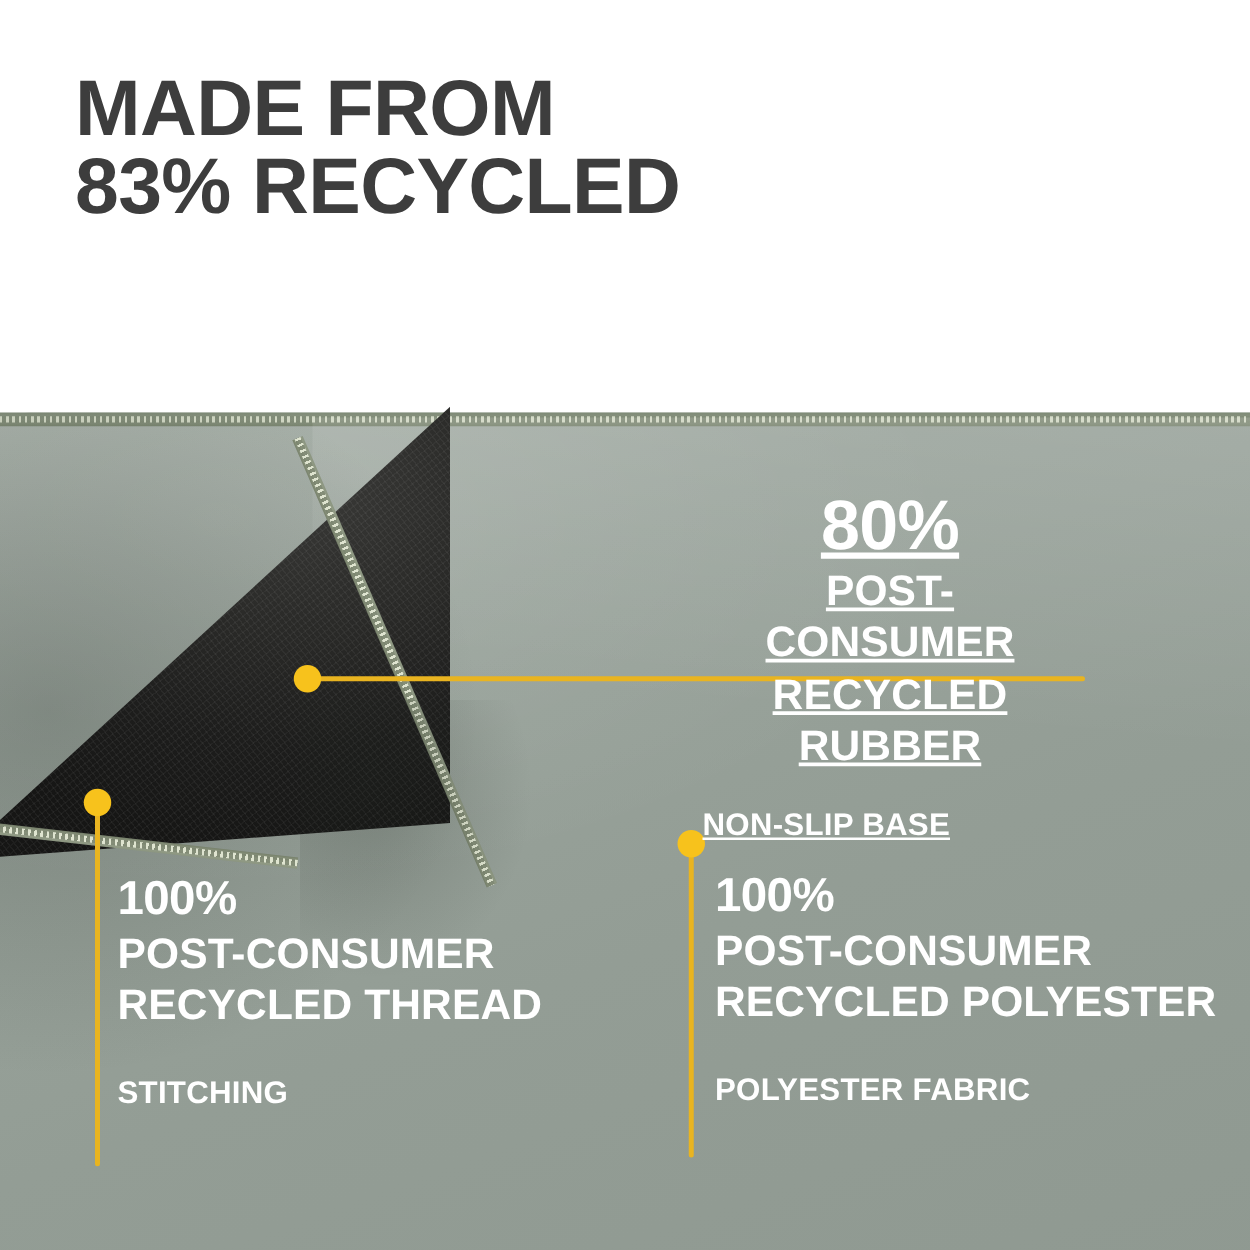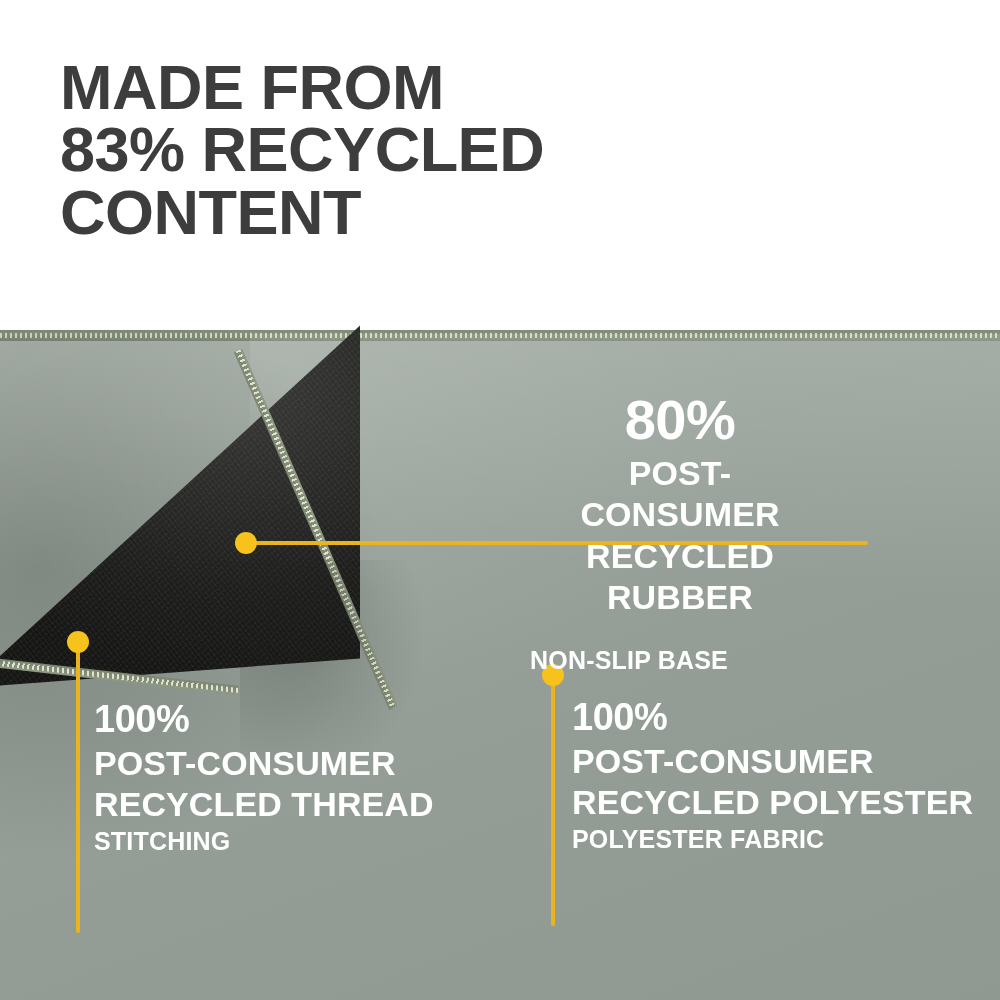"CONTENT" span.hl-line { html: <span>CONTENT</span> -> none }
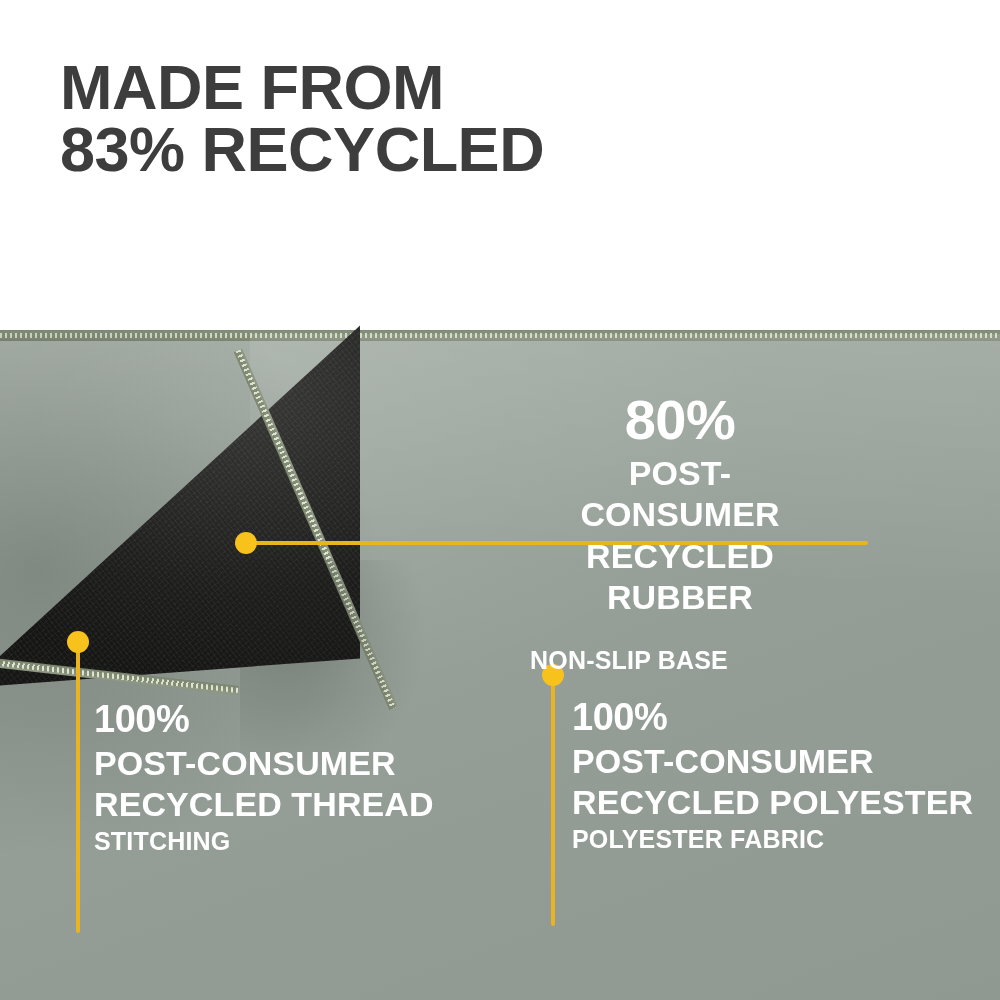"80%" #callout-rubber { left: 530px -> 562px; text-decoration: none -> underline }
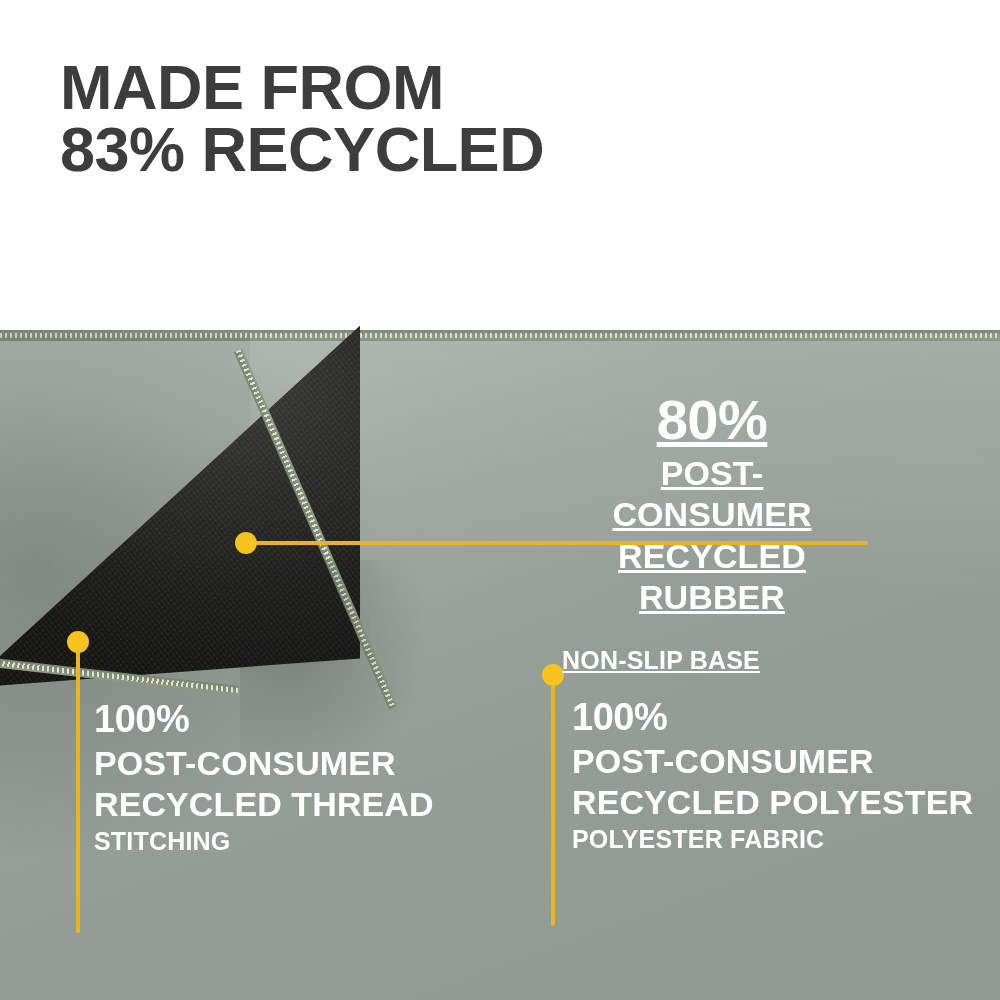"STITCHING" .sub { margin-top: none -> 33px }
